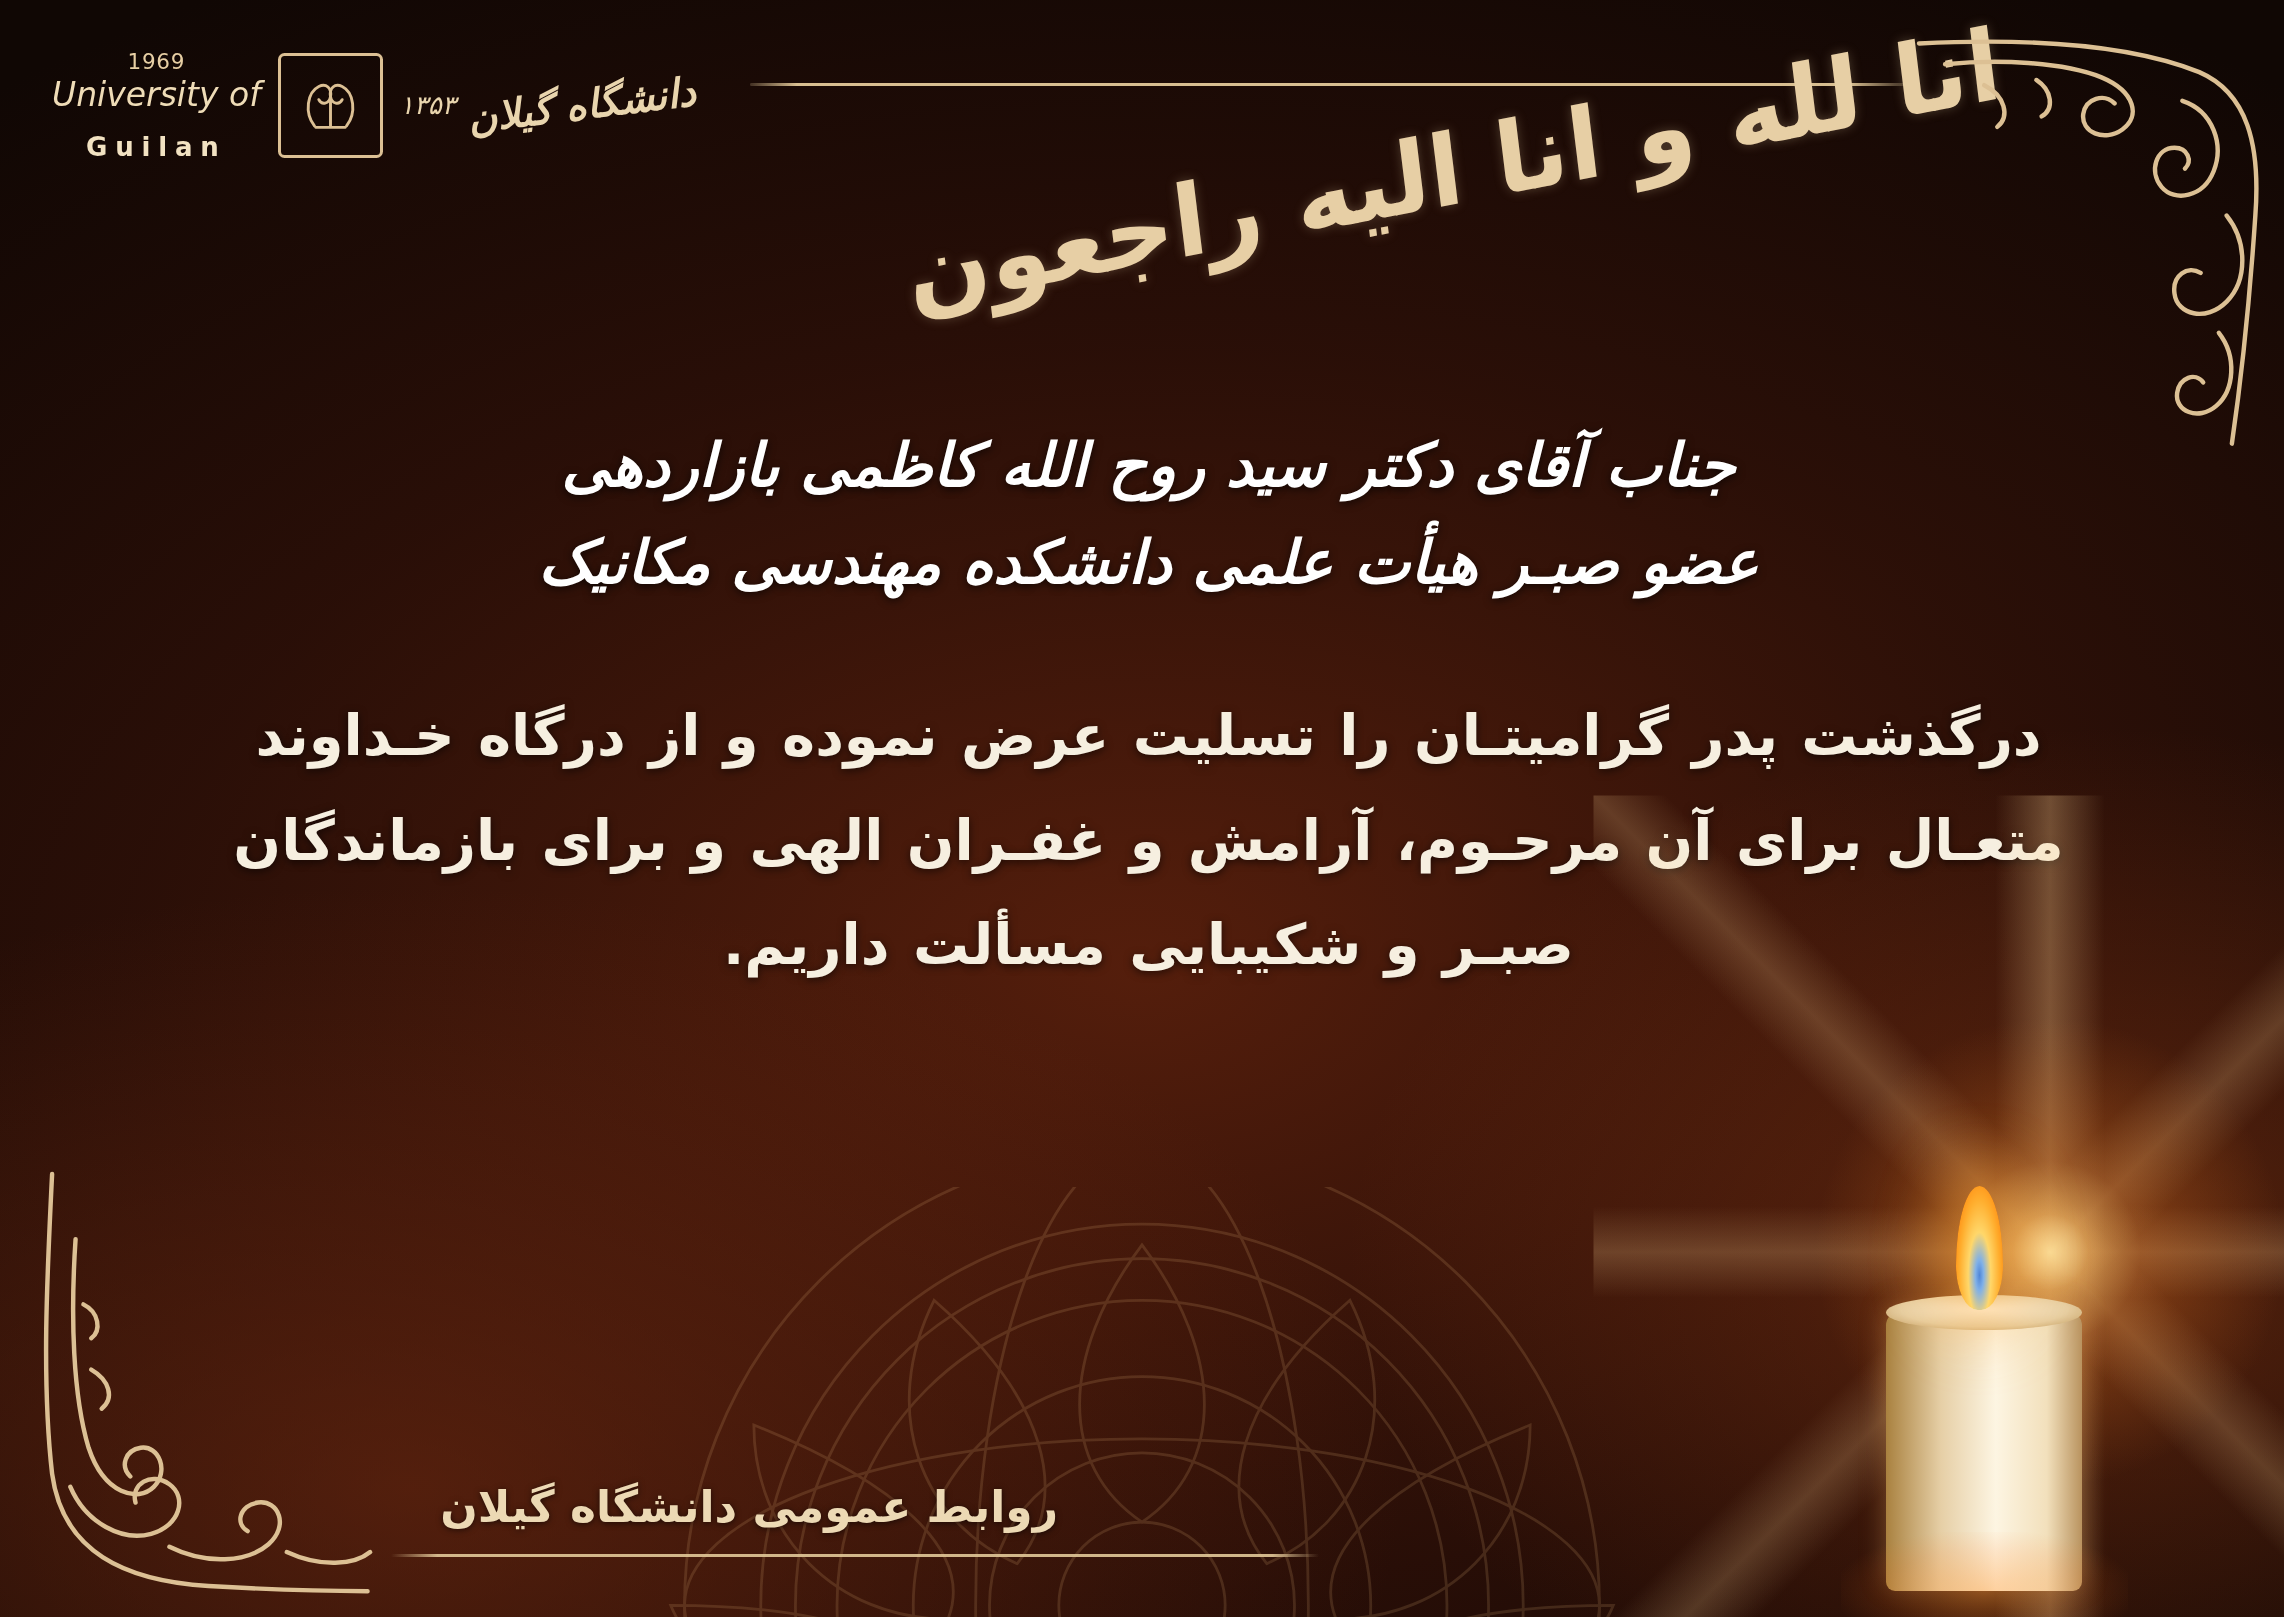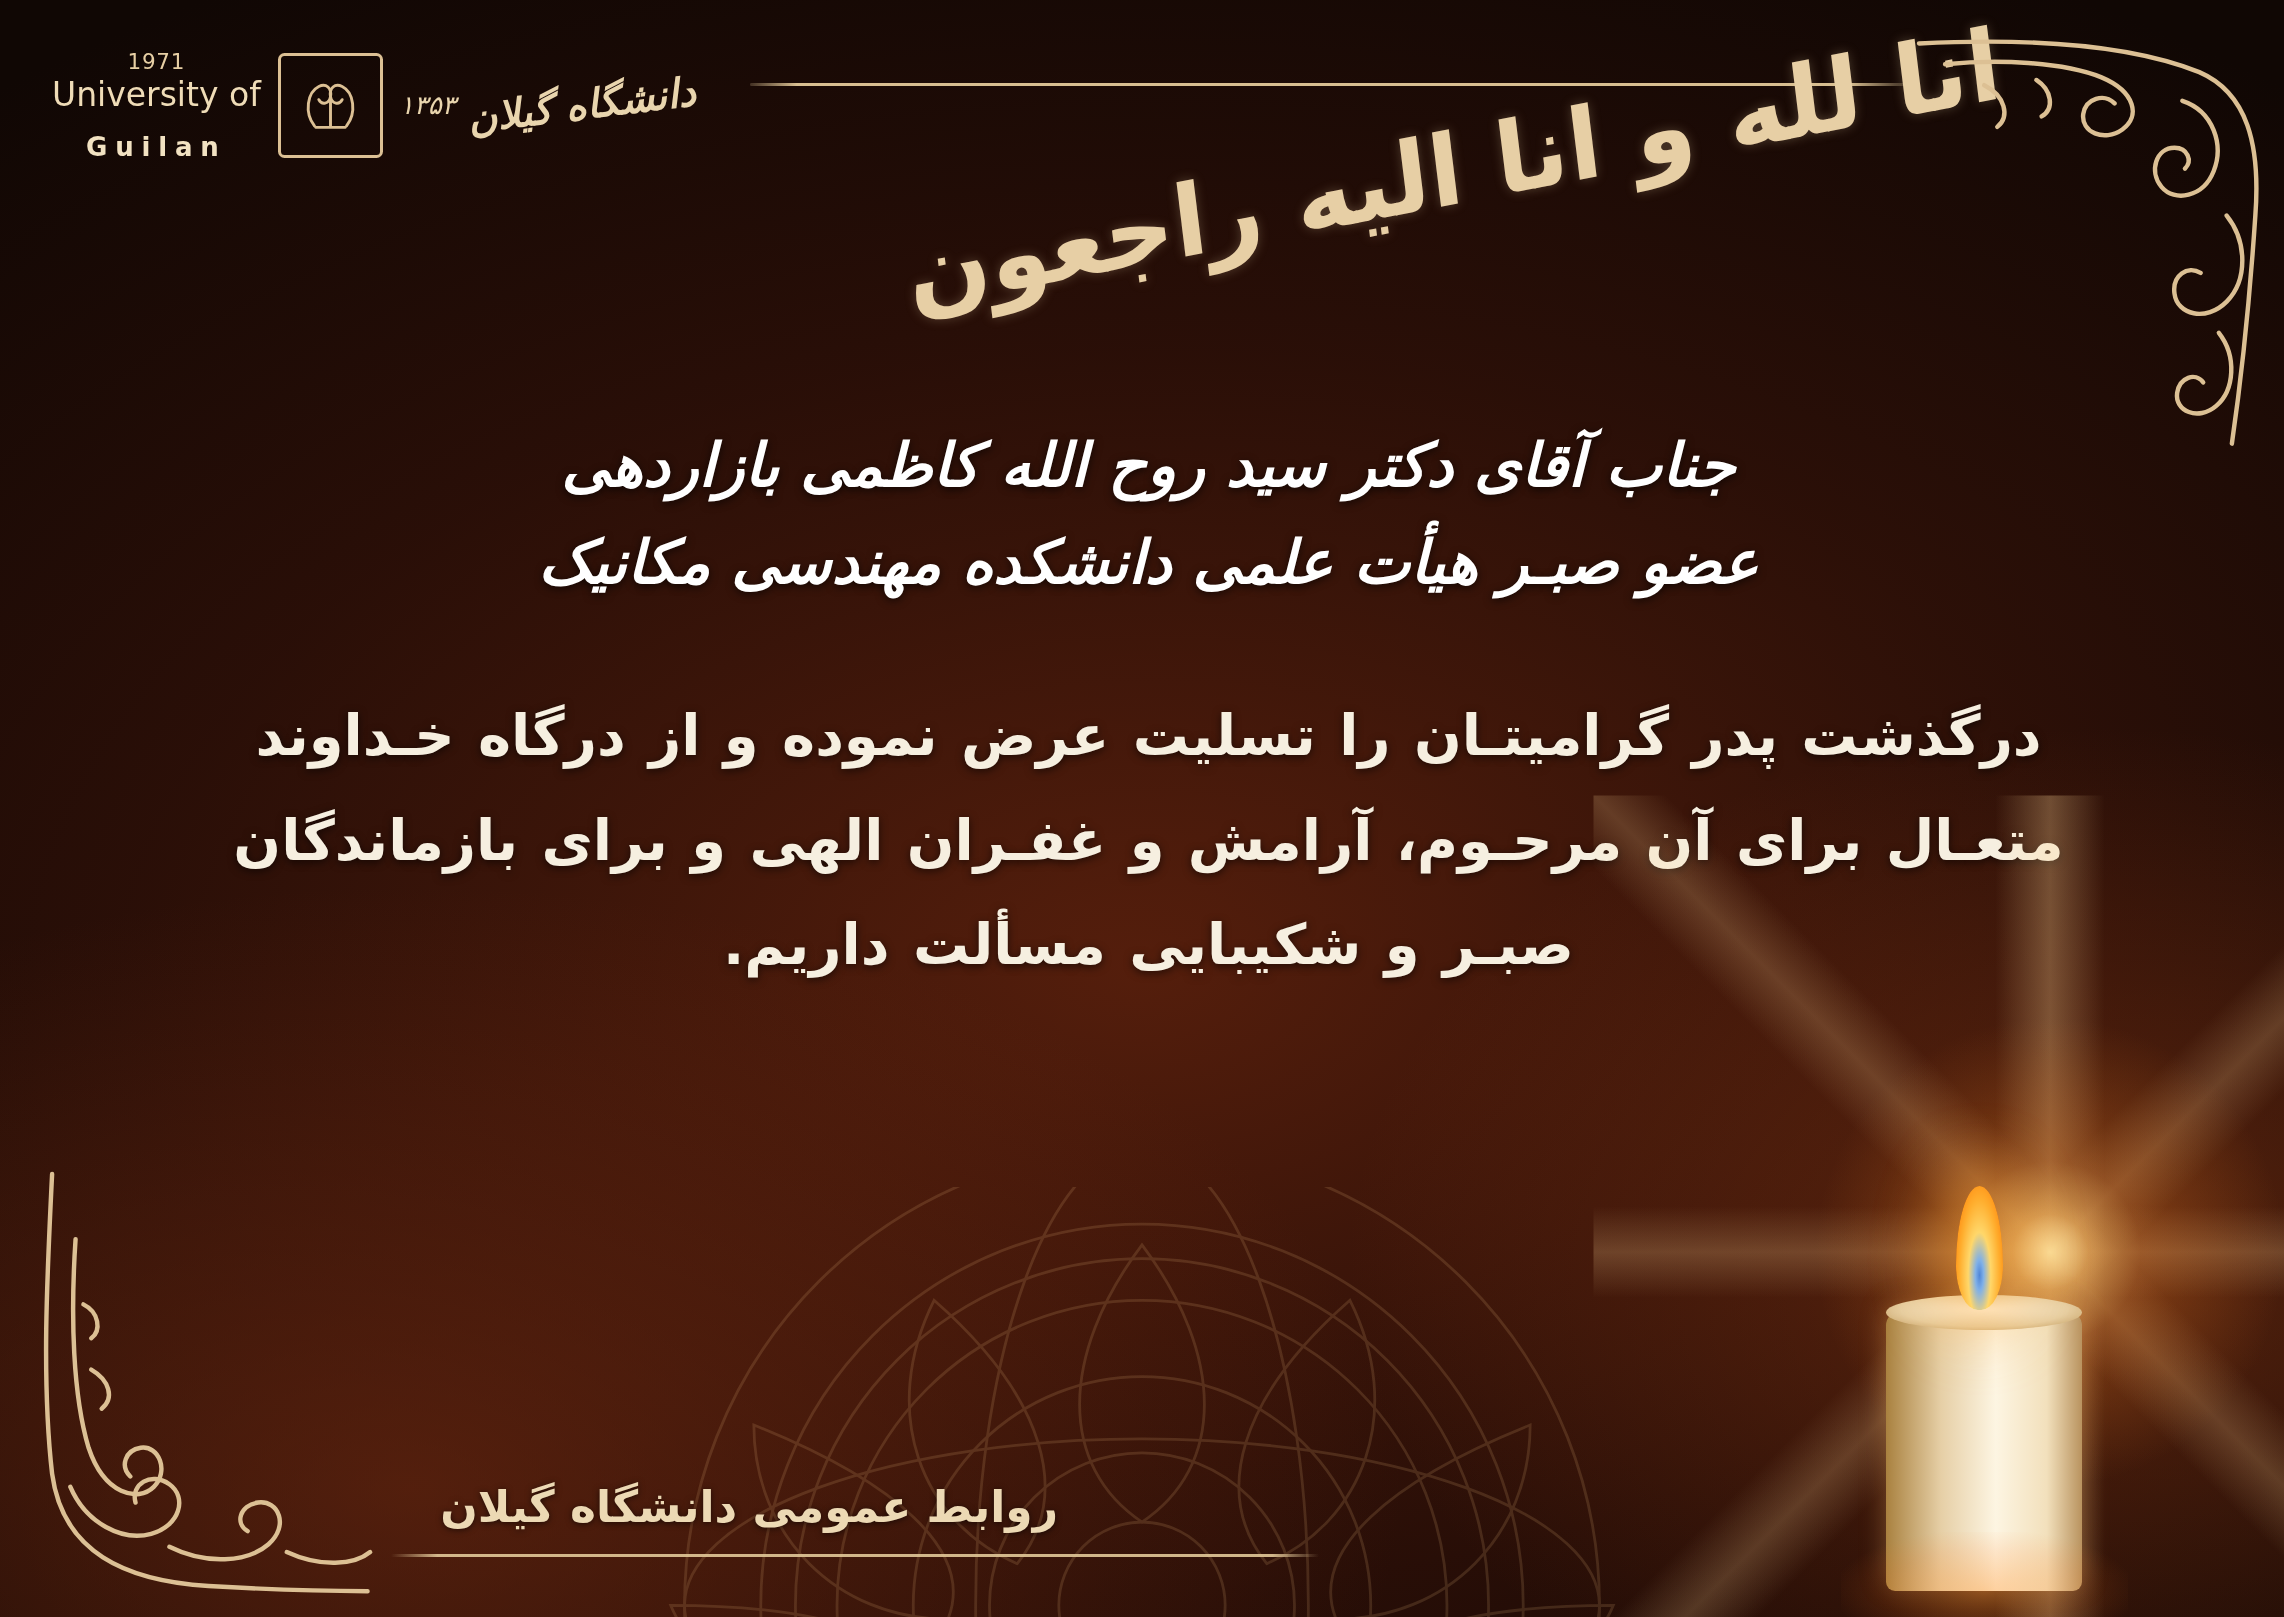"1971" div.year { text: 1971 -> 1969 }
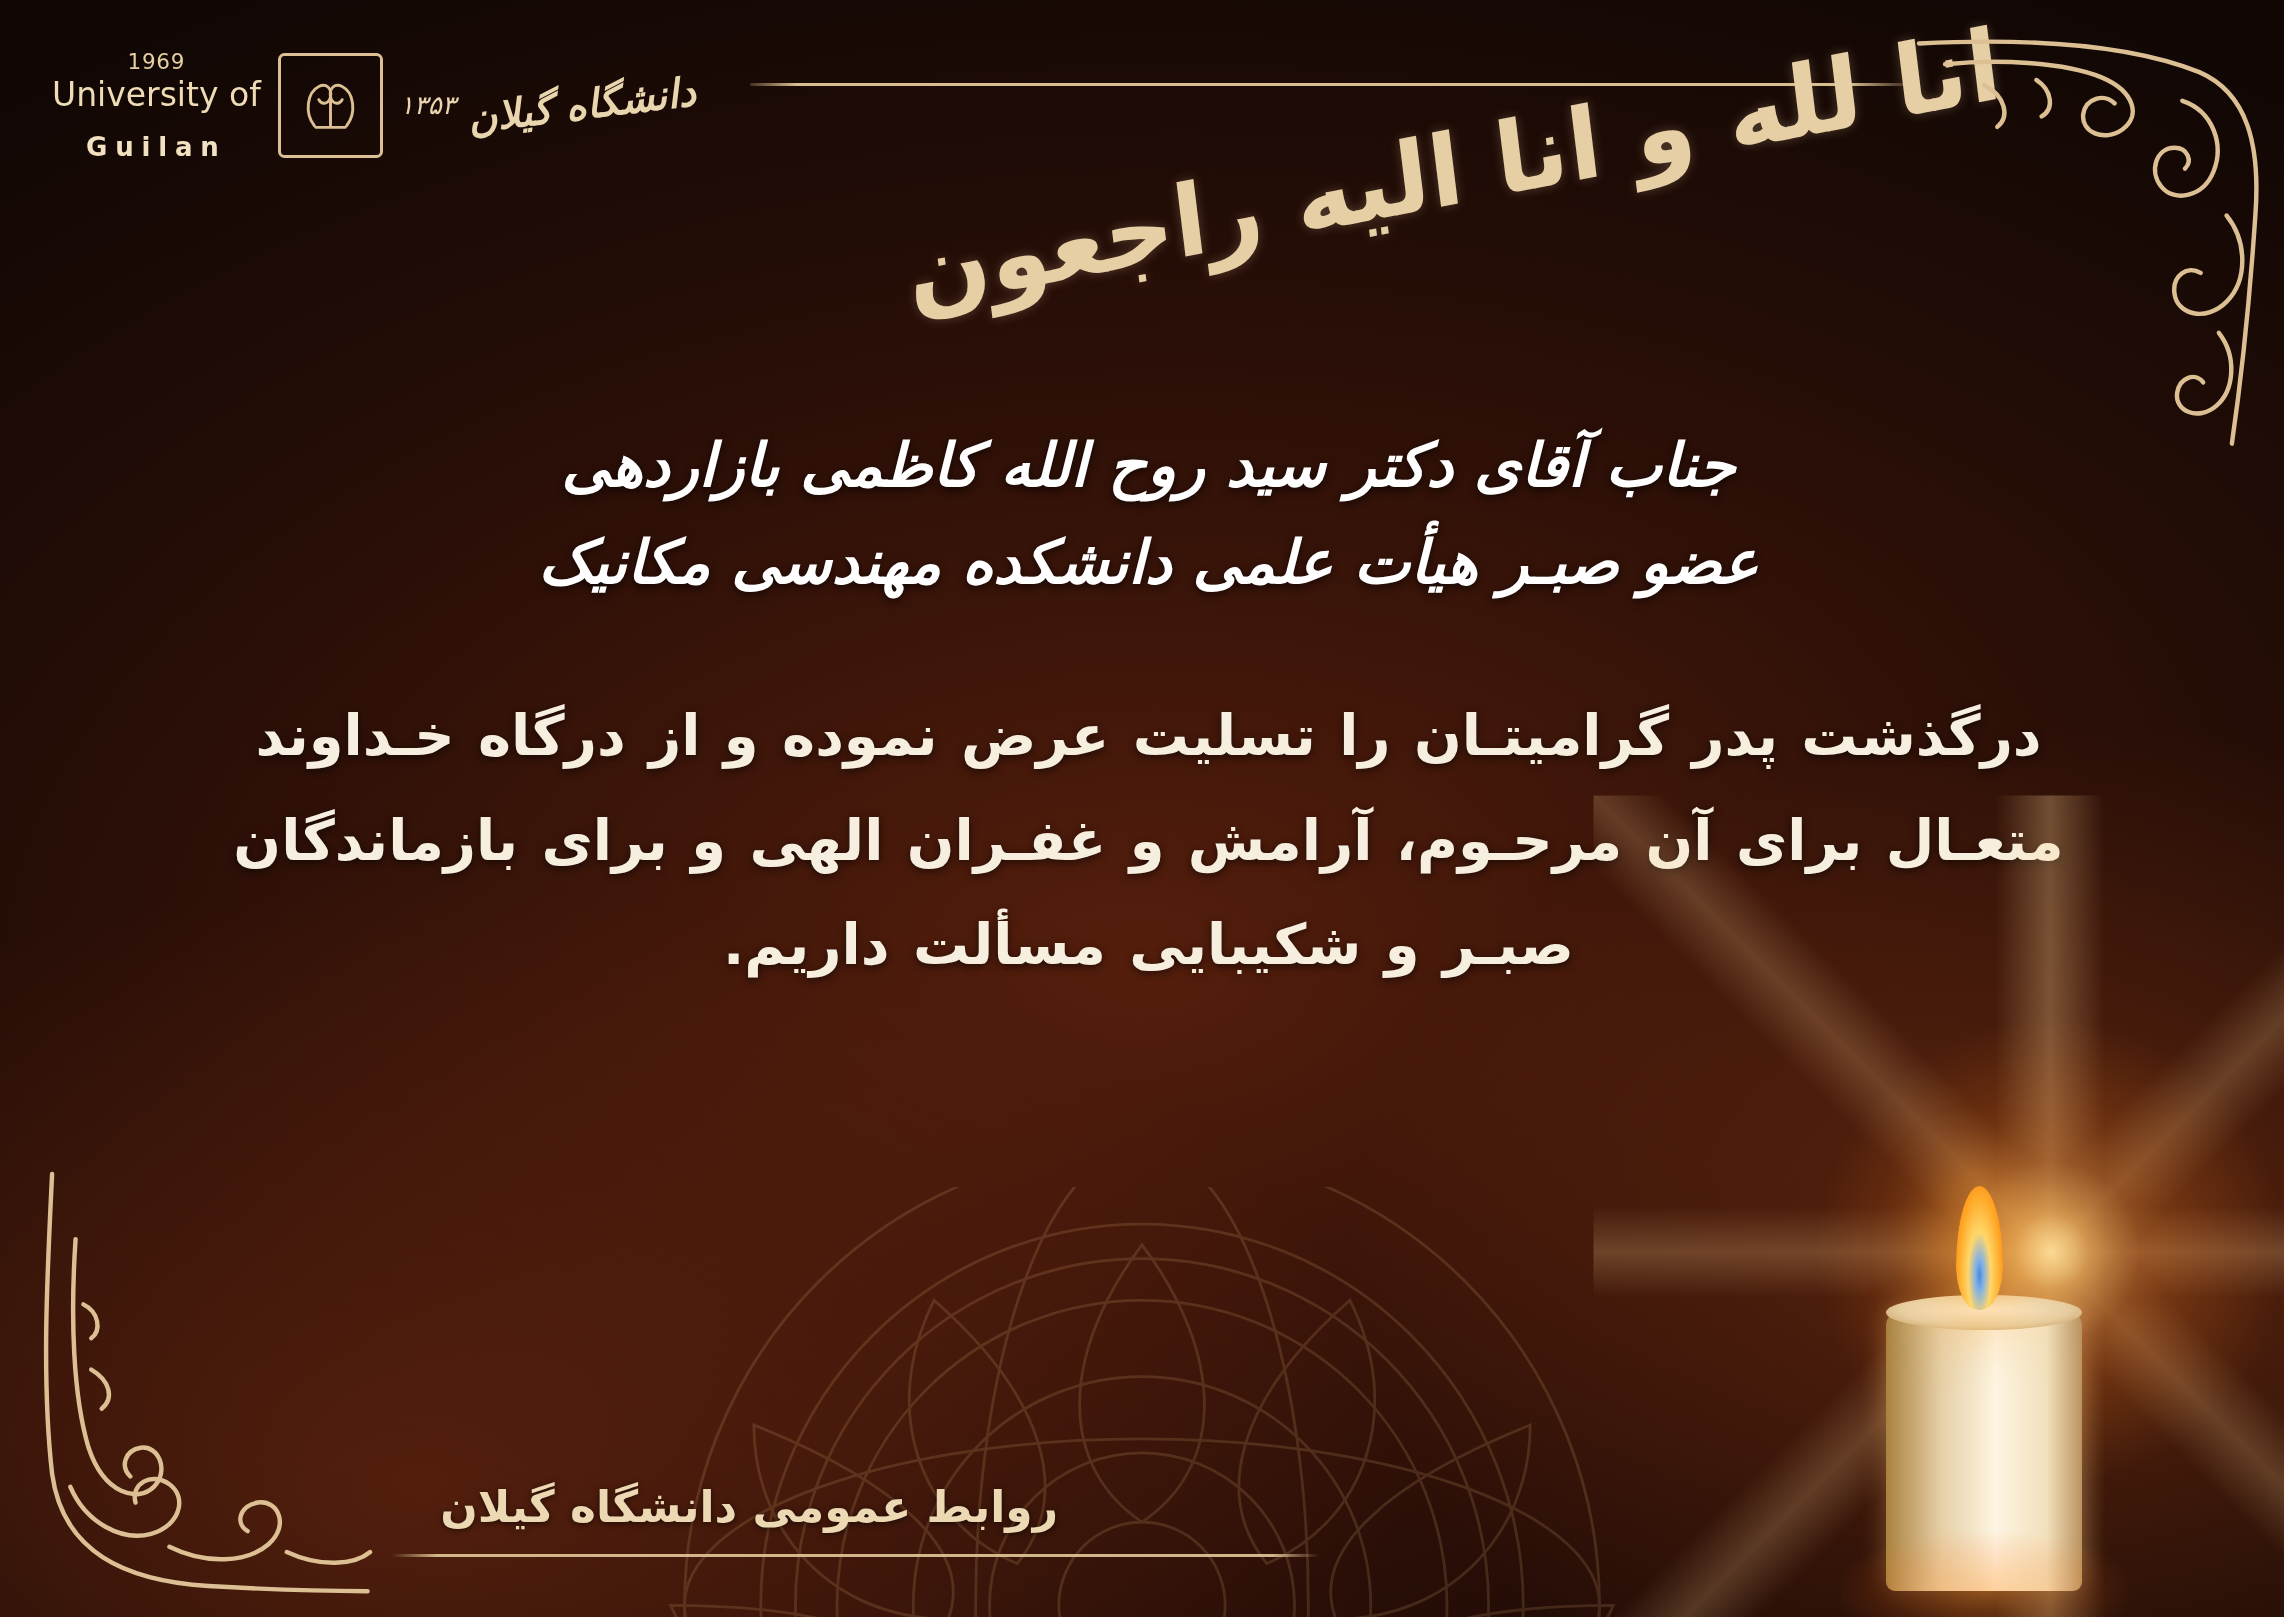"University of" .logo-en .uni { font-style: none -> italic }
